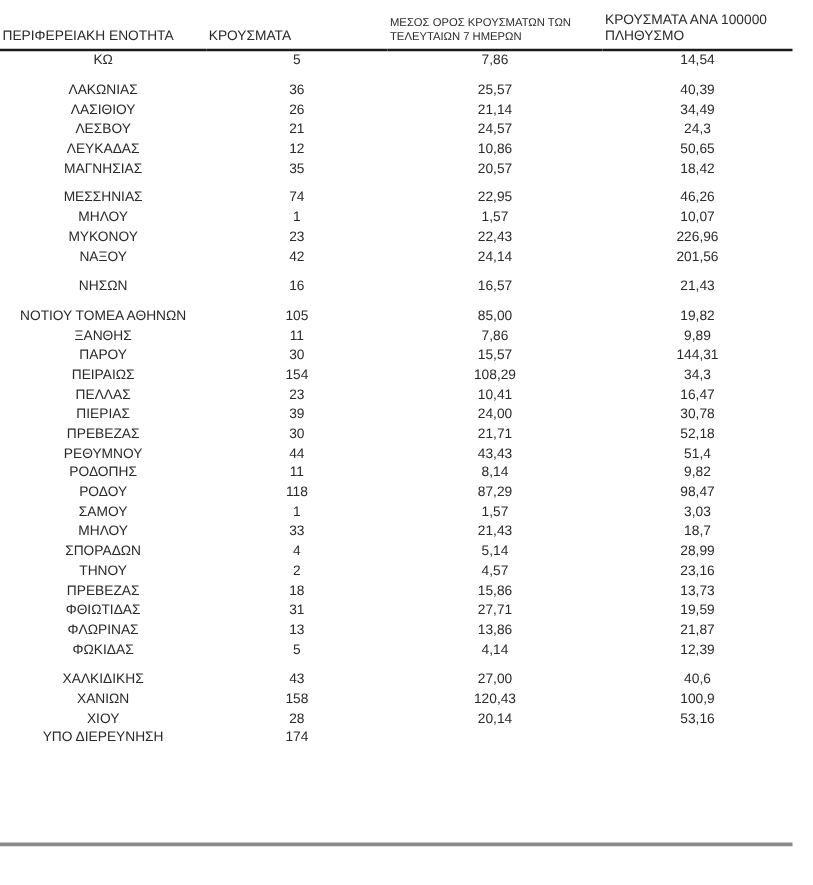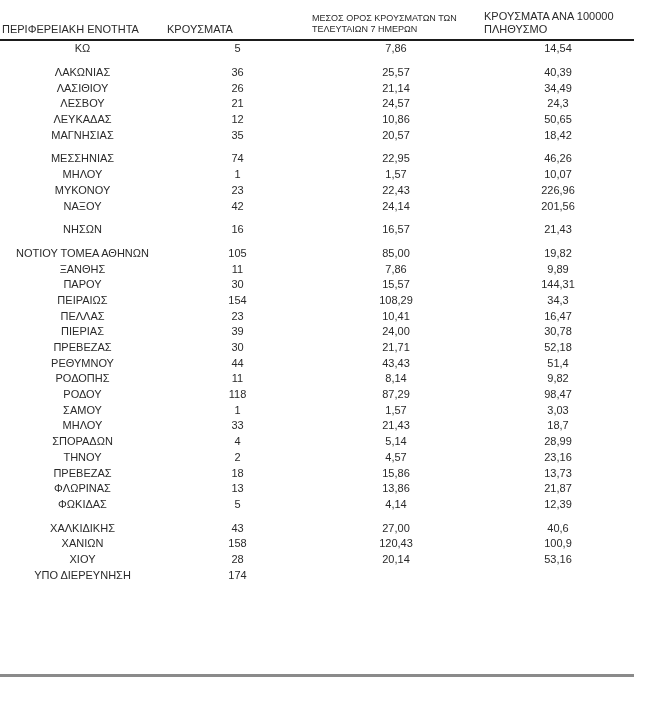"ΦΘΙΩΤΙΔΑΣ" tr.data-row { html: none -> <tr> <td>ΦΘΙΩΤΙΔΑΣ</td> <td>31</td> <td>27,71</td> <td>19,59</td> </tr> }
